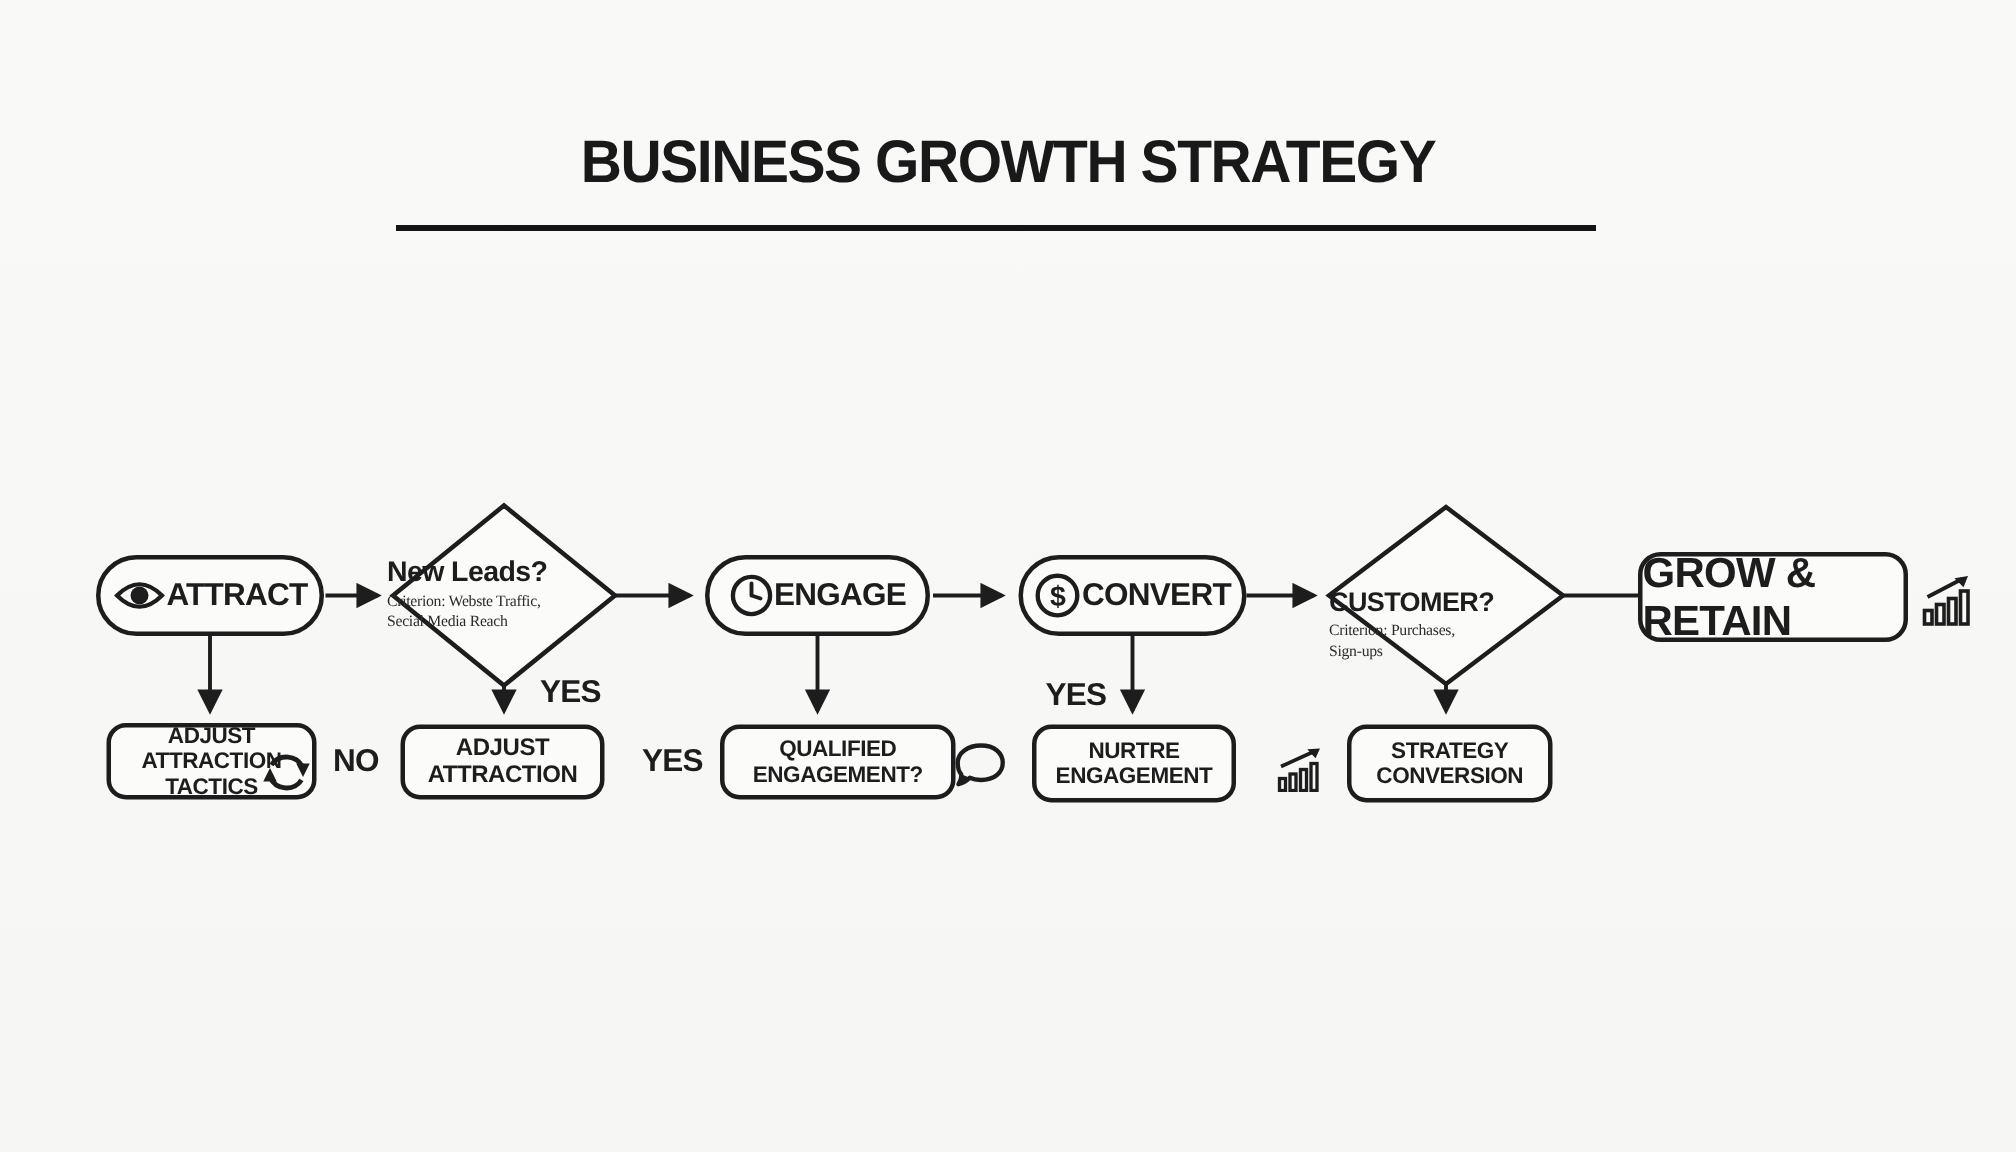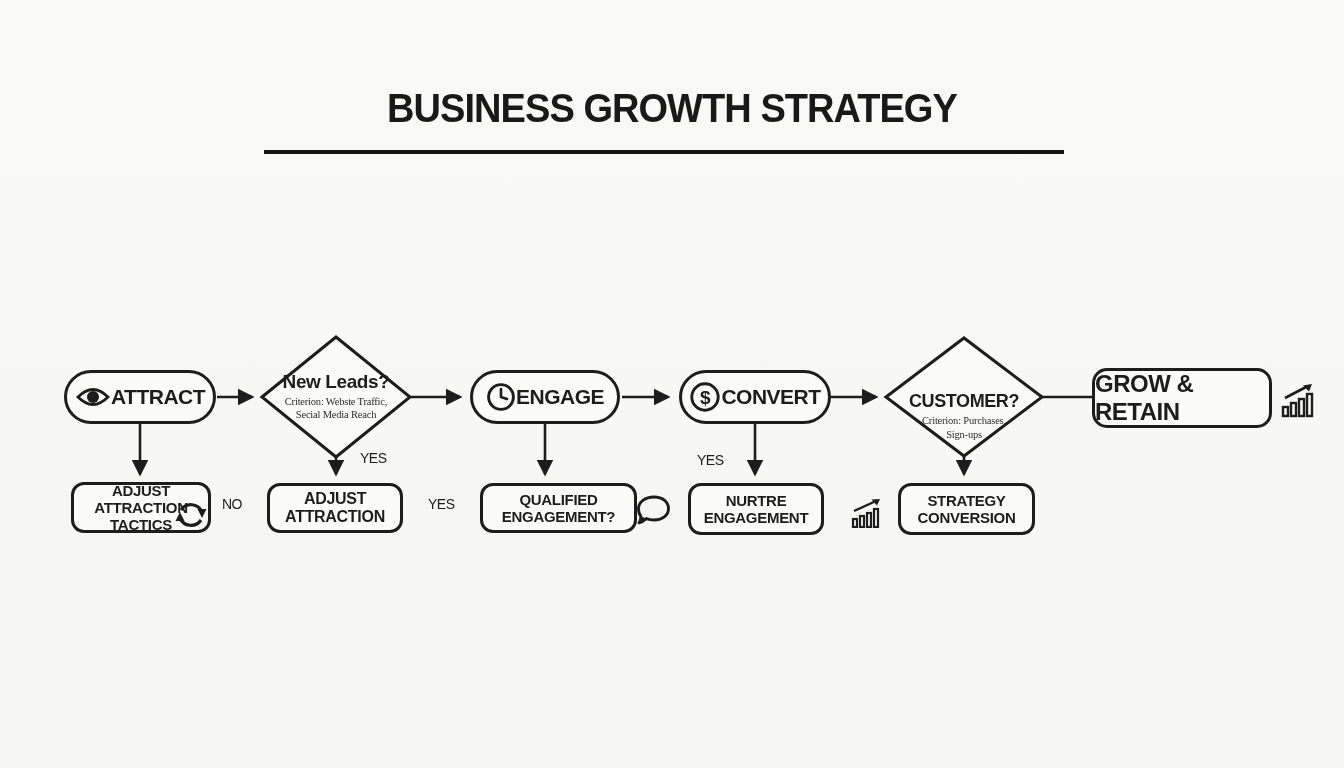"New Leads?" .diamond-label { align-items: center -> flex-start }
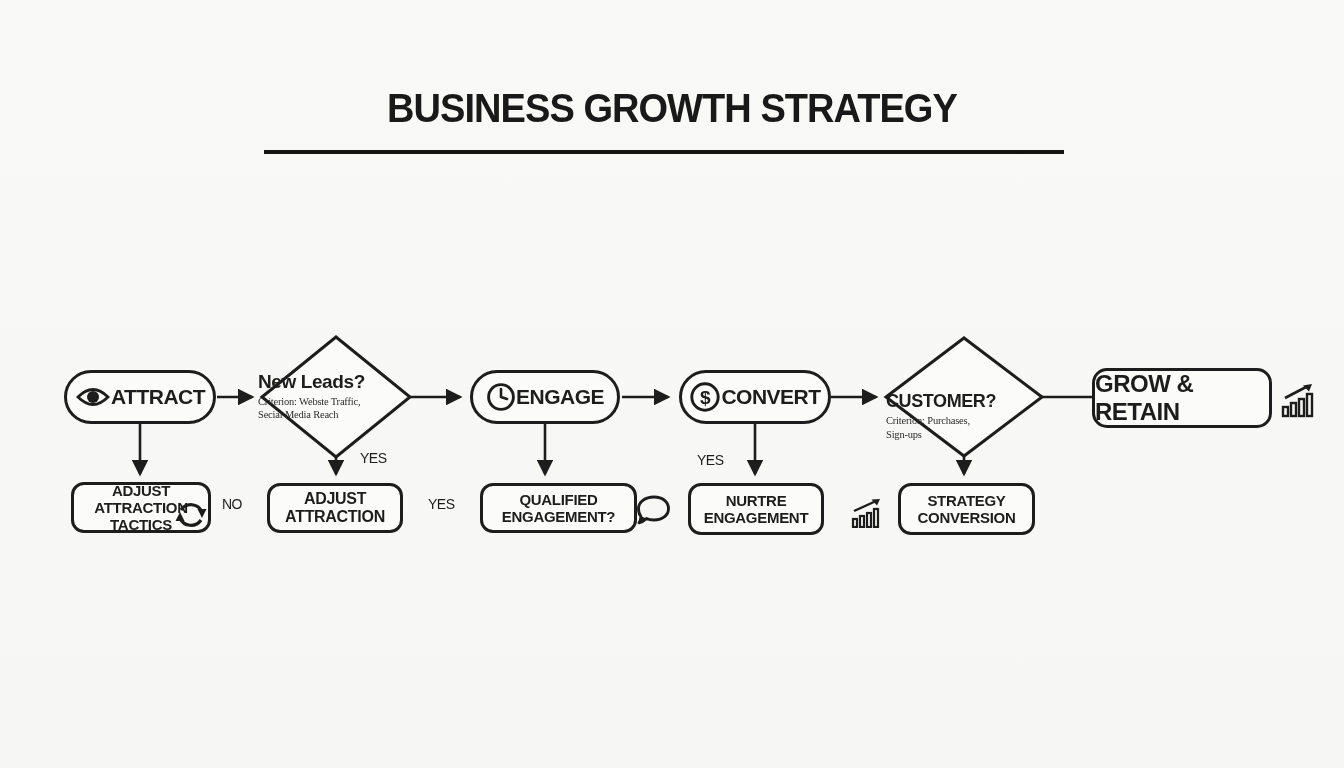"GROW & RETAIN" div.roundbox { font-size: 24px -> 28px }
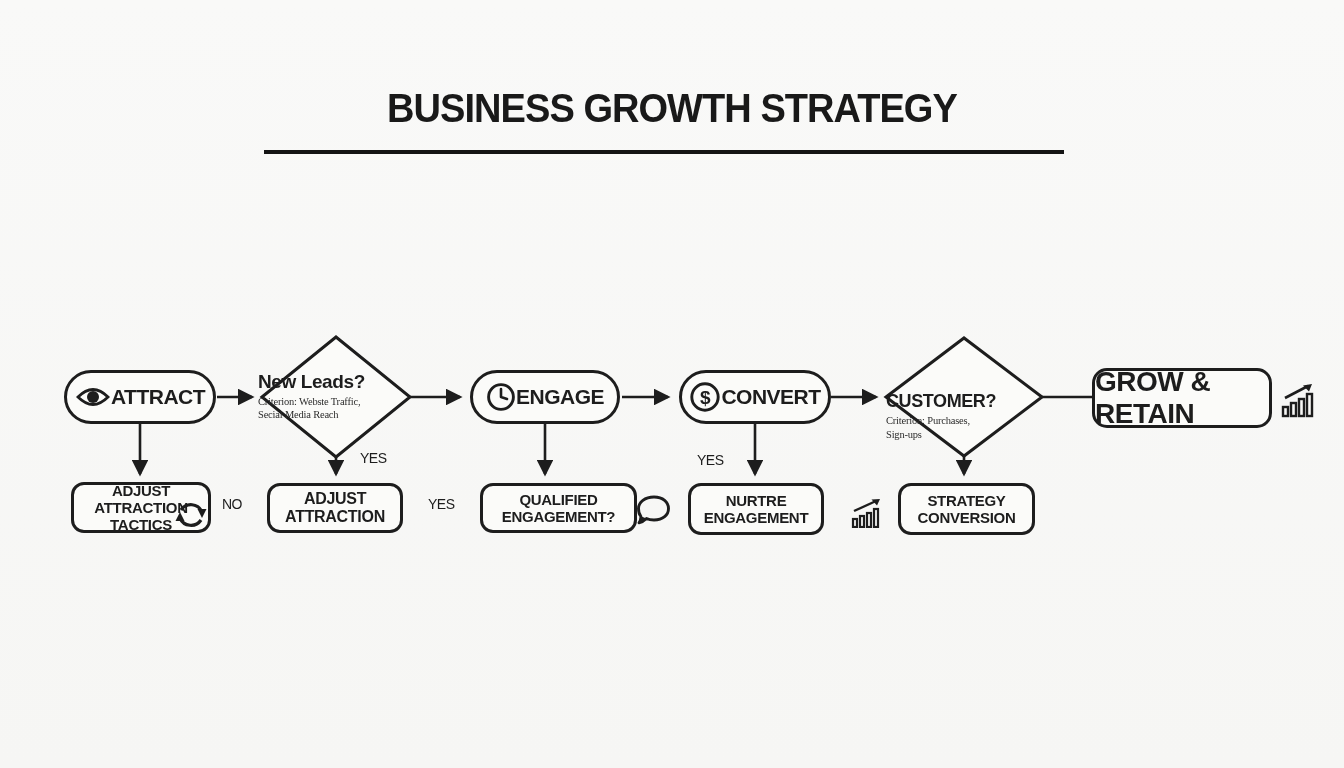"YES" .elabel { font-size: 14px -> 21px; font-weight: normal -> bold }
